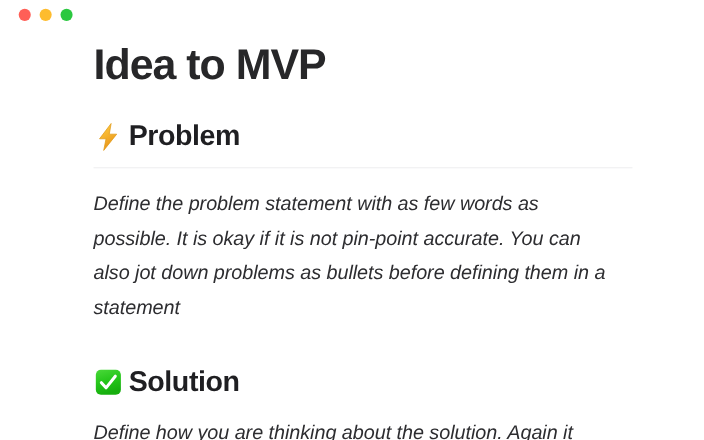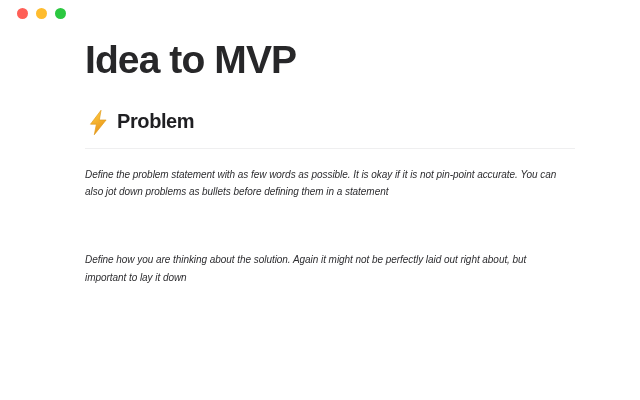"Problem" .section-heading { font-size: 20px -> 26px }
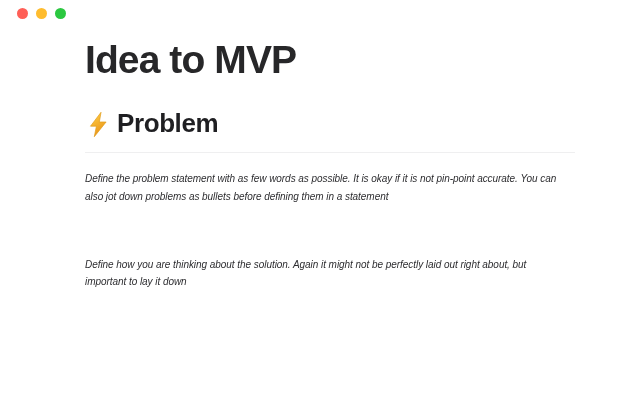"Define the problem statement with" .para { font-size: 10px -> 18px }
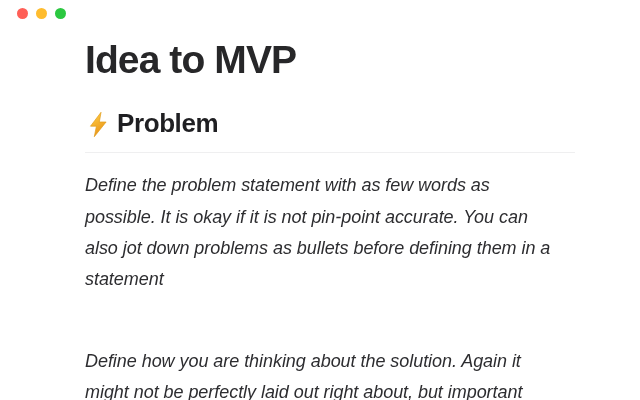"Solution" h2.section-heading { html: none -> <h2> <span> <svg> <defs> <linearGradient> <stop></stop> <stop></stop> <stop></stop> </linearGradient> </defs> <rect></rect> <path></path> </svg> </span> <span>Solution</span> </h2> }
